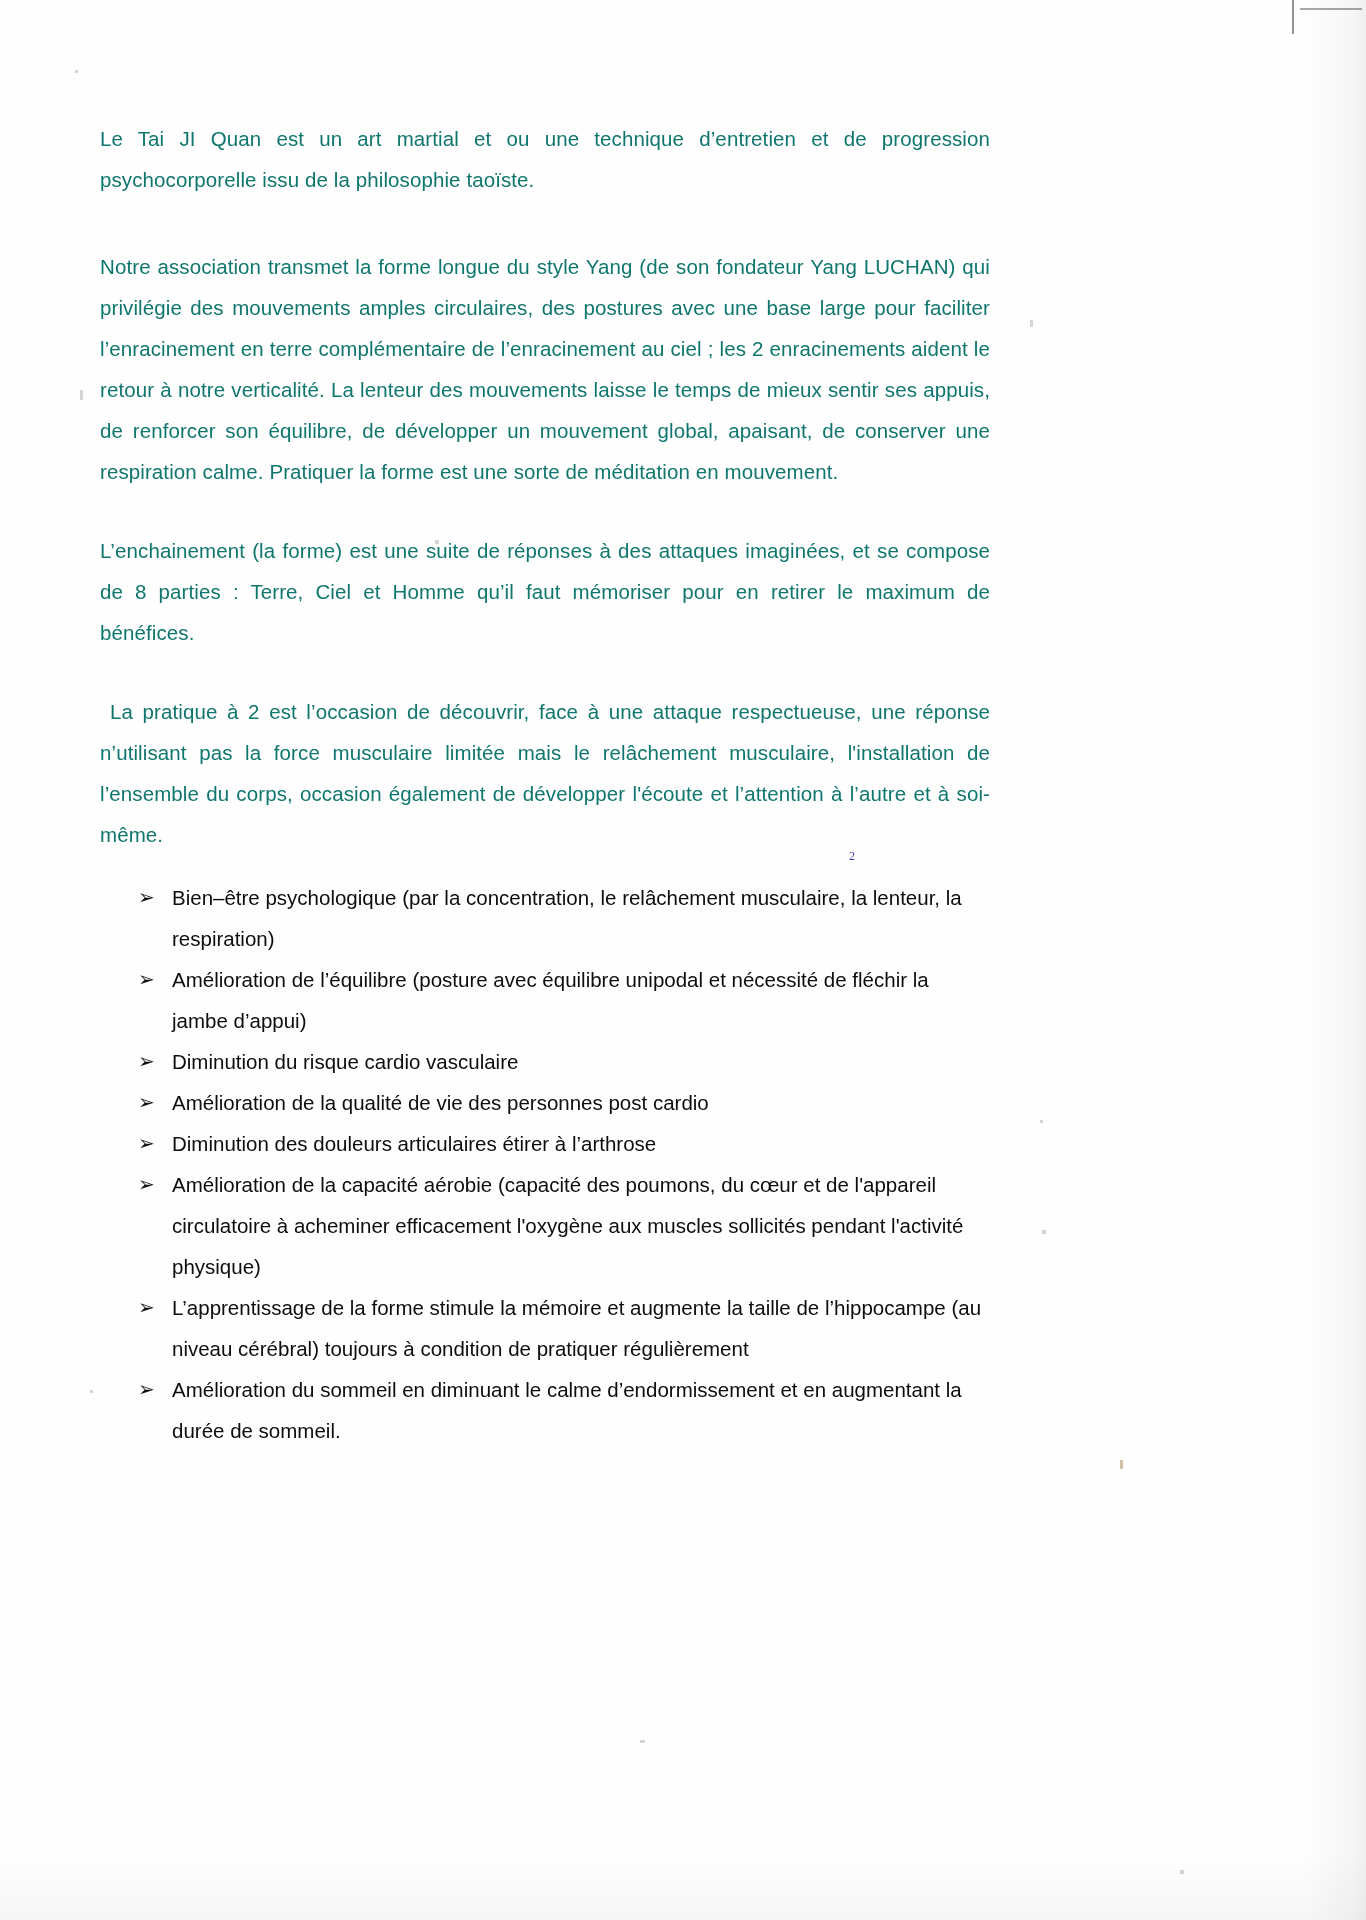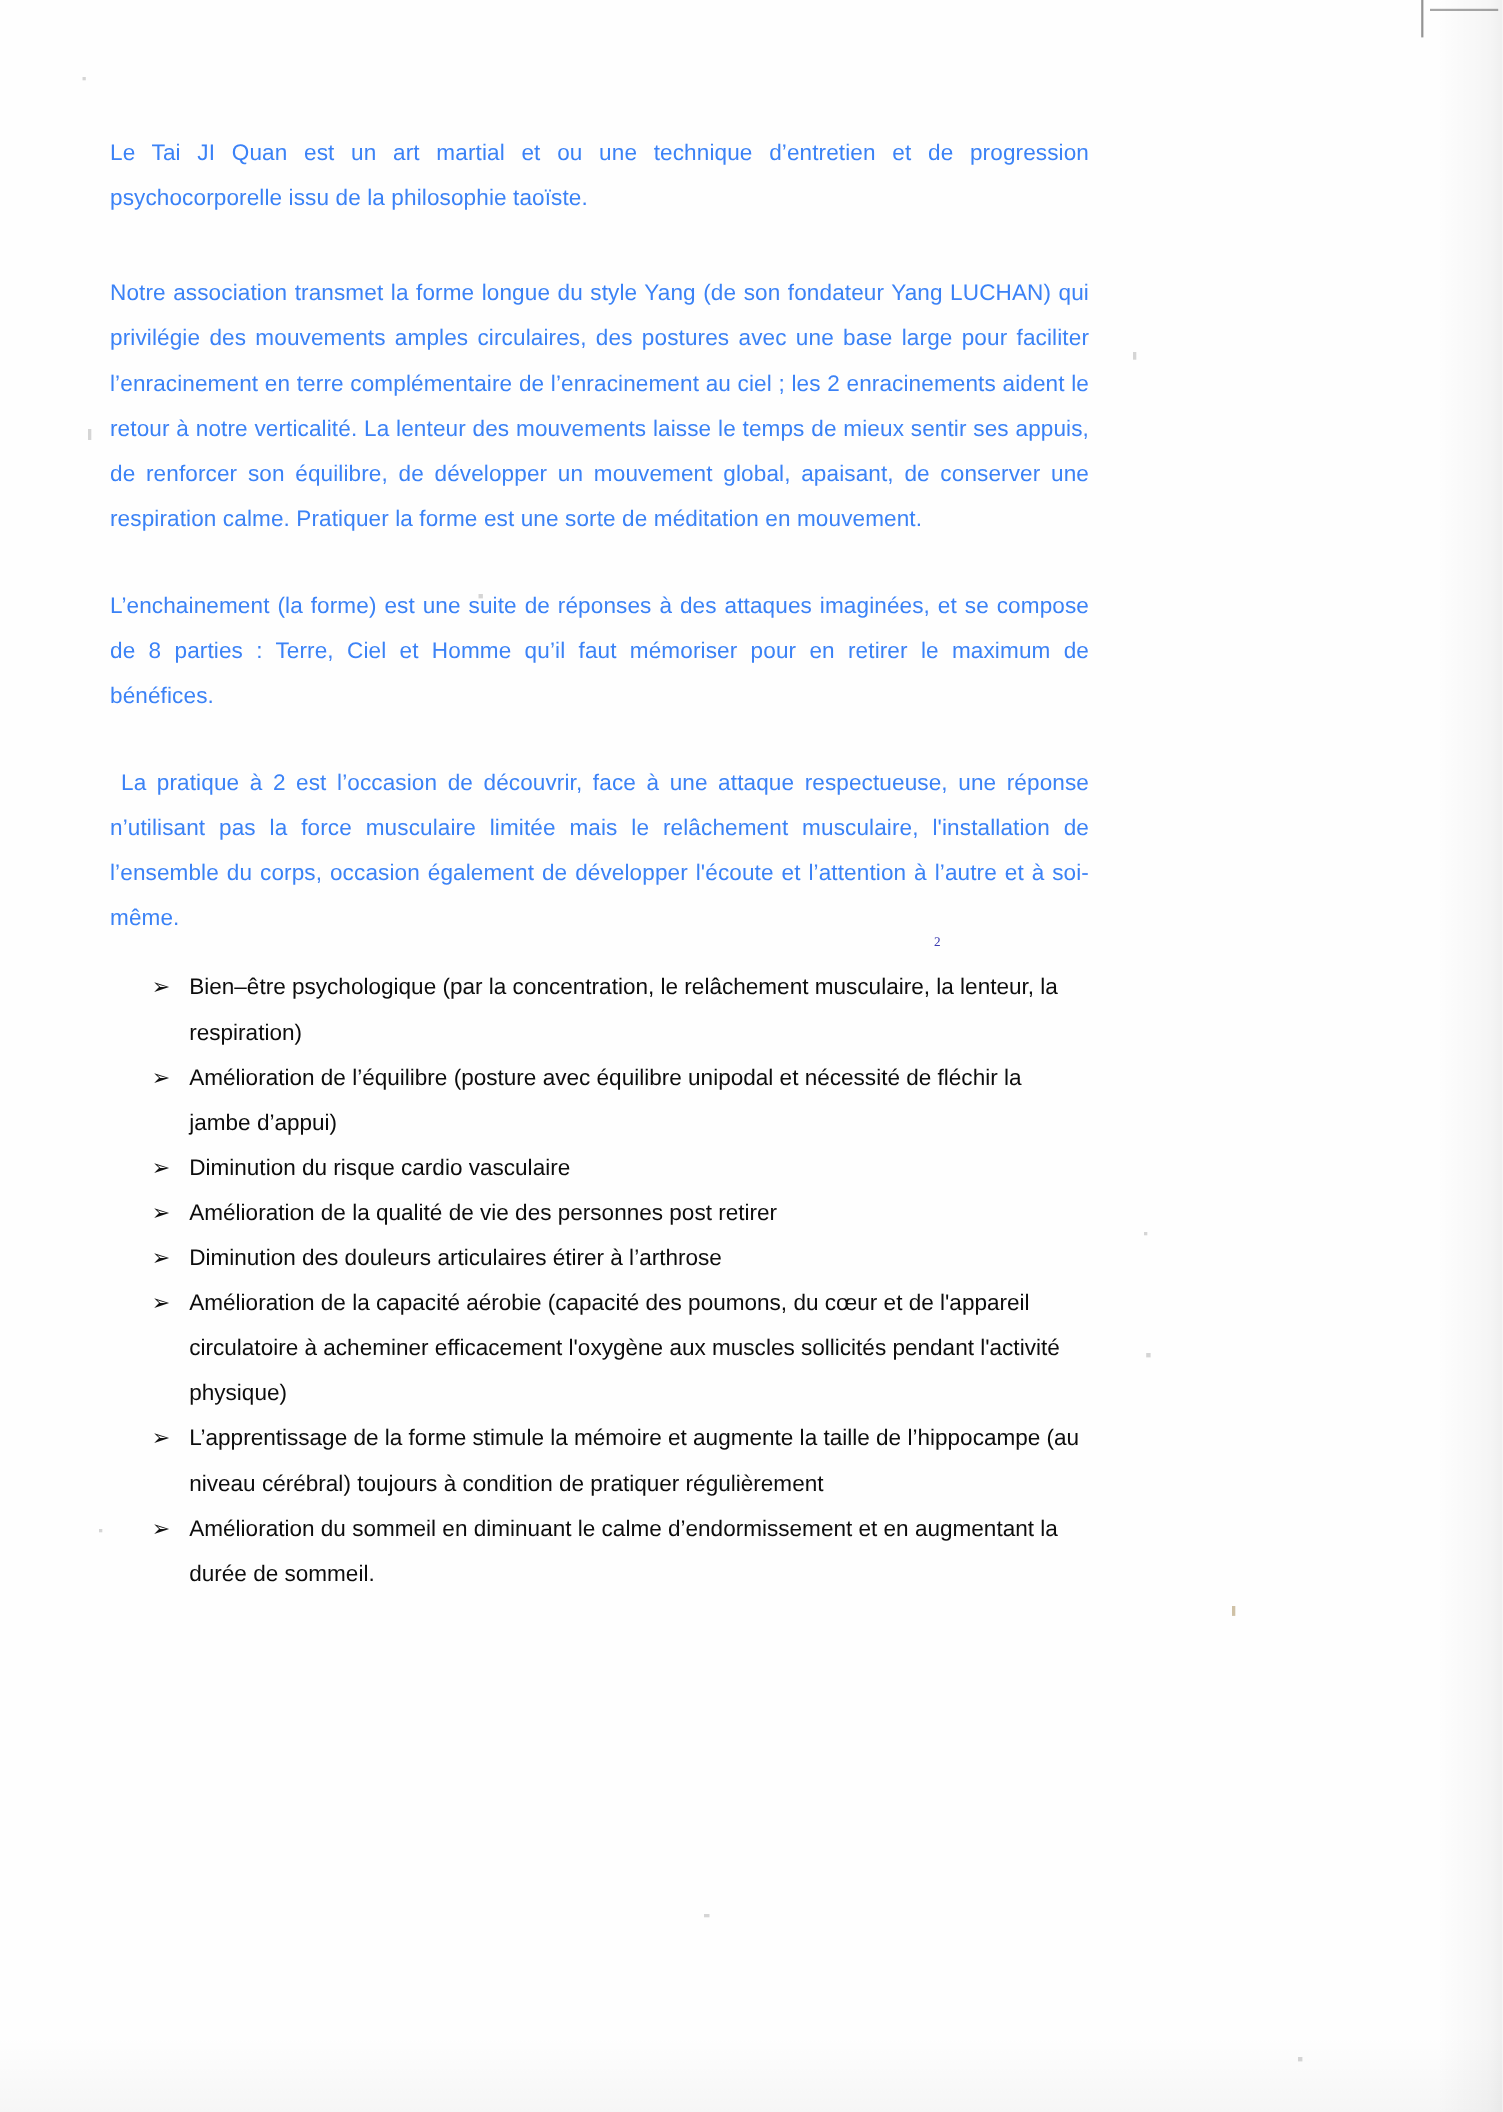"Le Tai JI Quan est" p.para { color: #3b82f6 -> #0f766e }
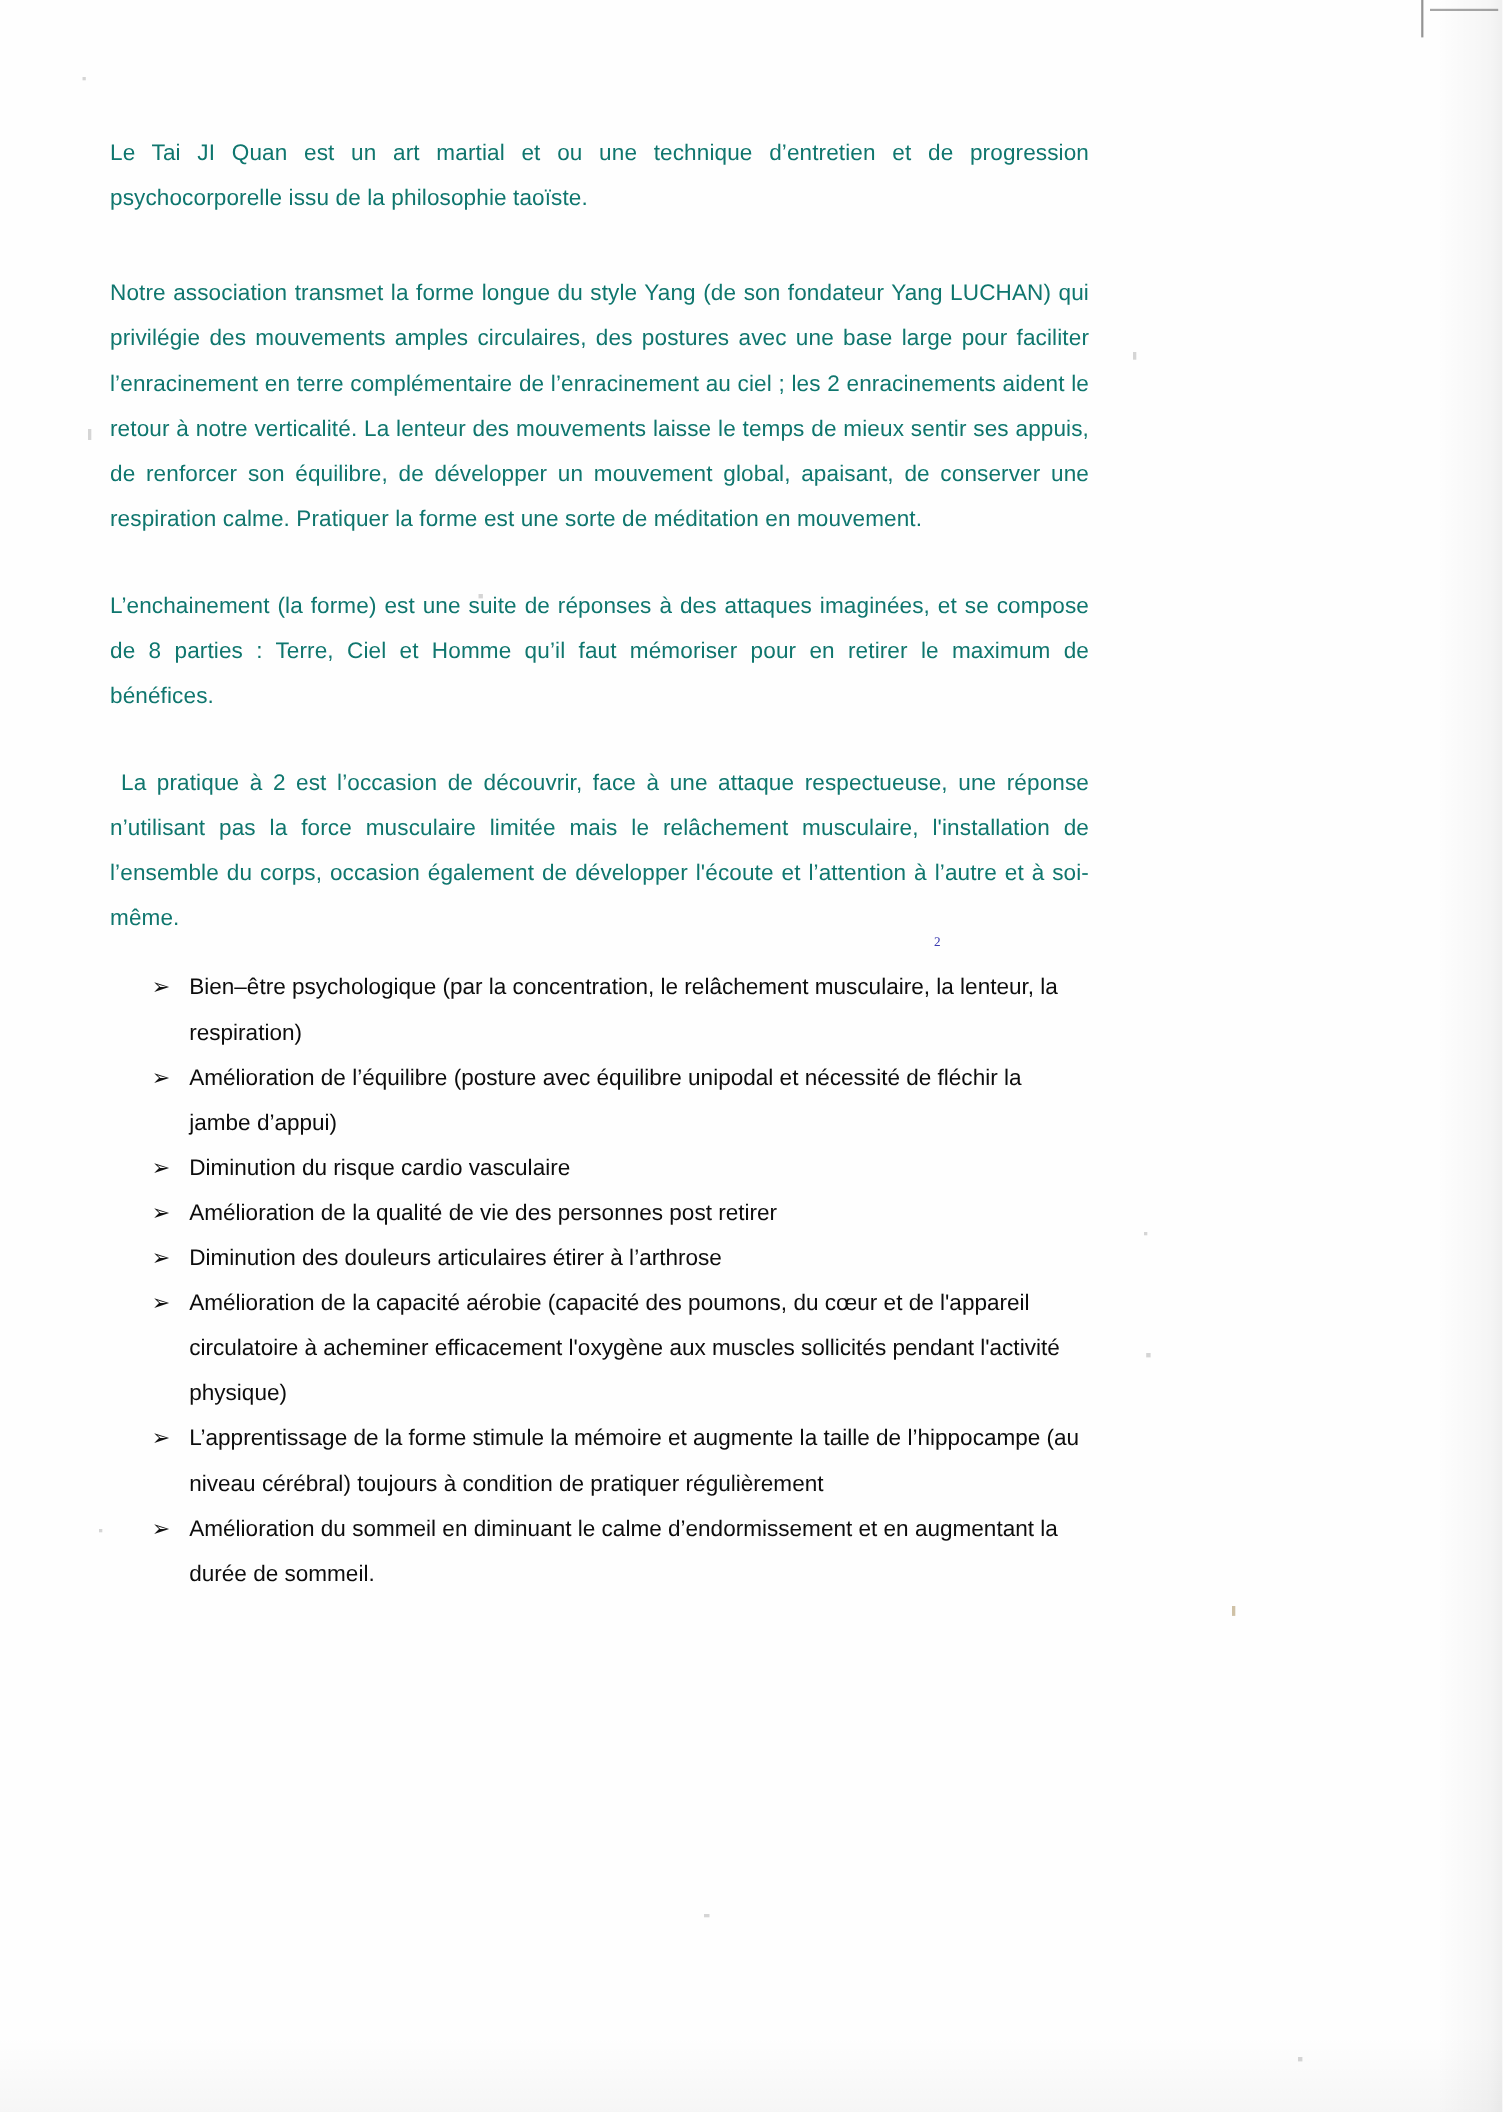"Amélioration de la qualité de" span { text: retirer -> cardio }
